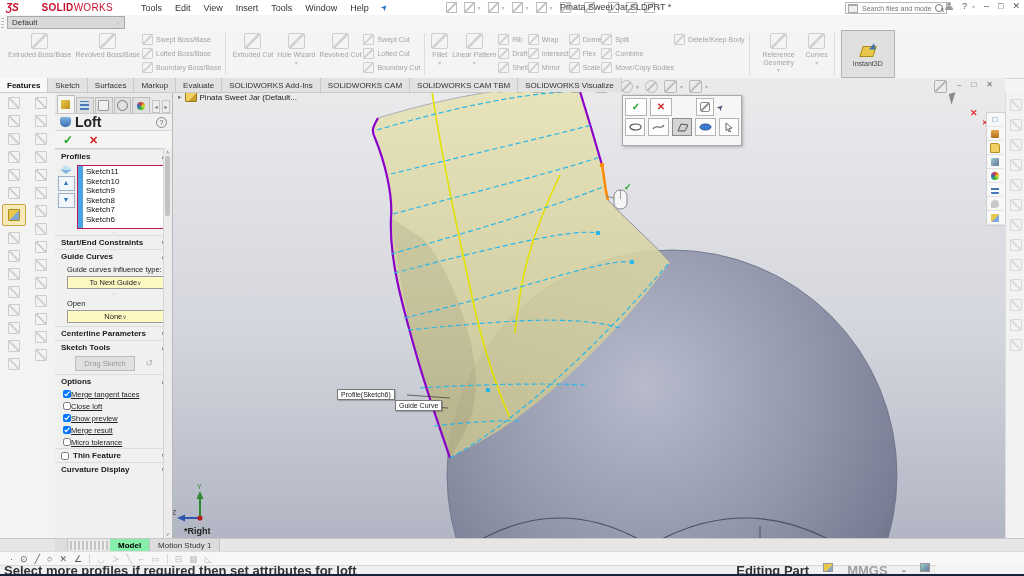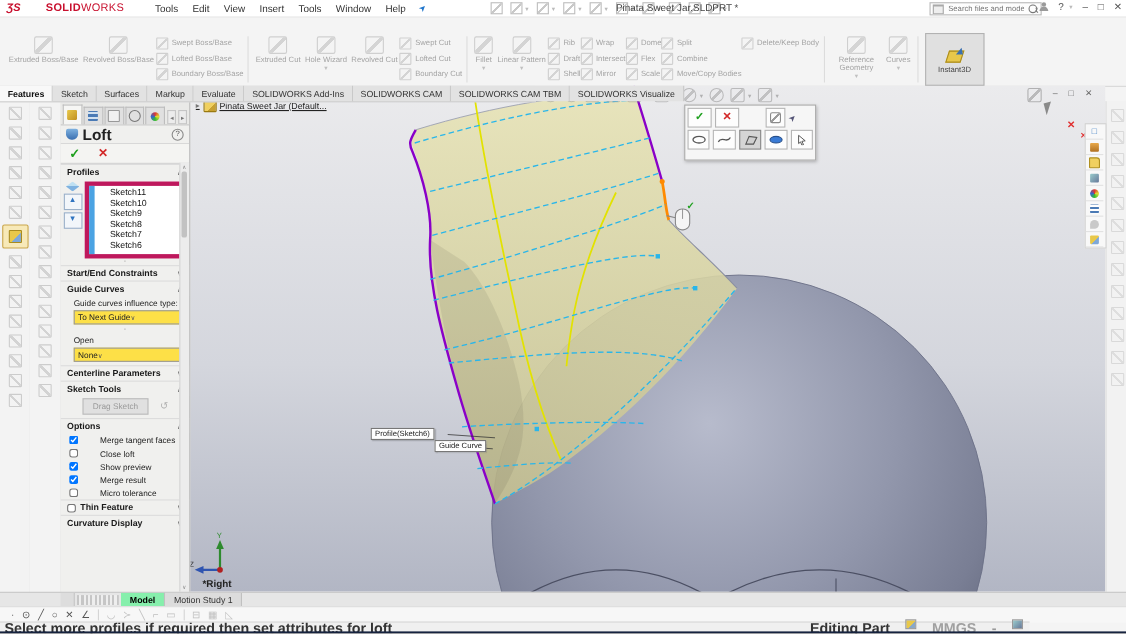"Default" div.abs { html: none -> <div> <div></div> <div> <span>Default</span> <span>∨</span> </div> </div> }
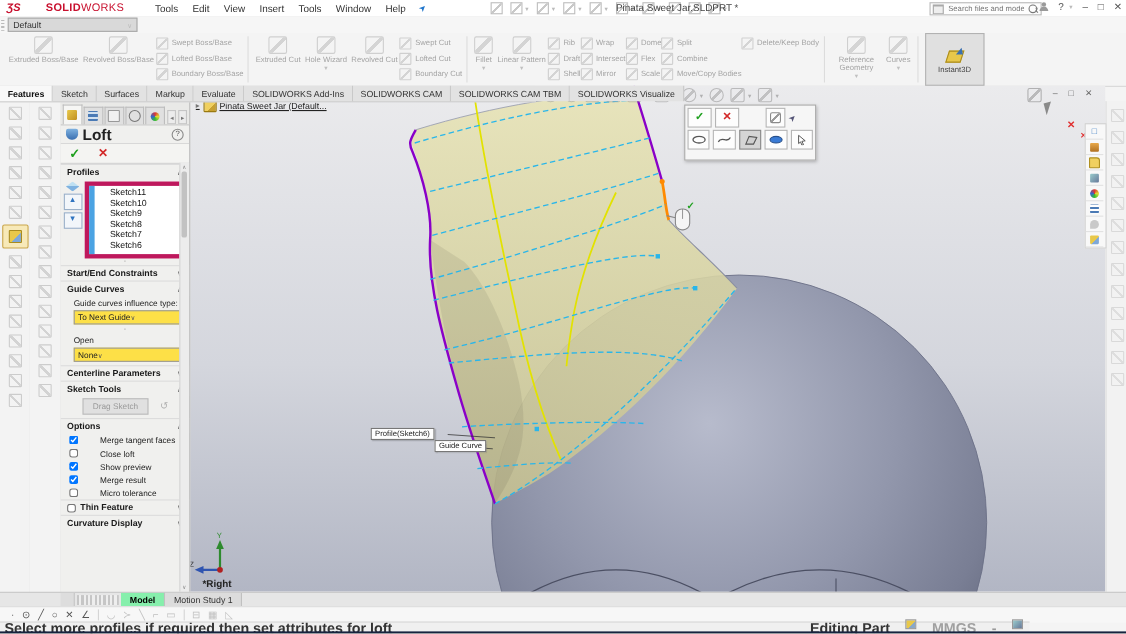"Pinata Sweet Jar (Default..." .treeitem { align-items: flex-start -> center; text-decoration: underline -> none }
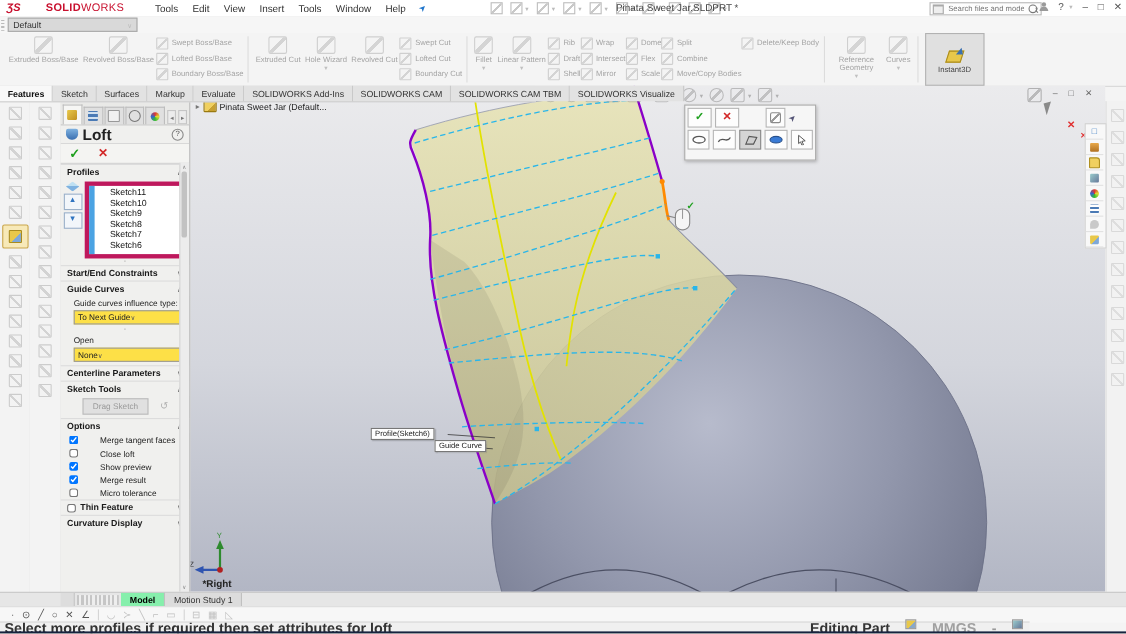"Sketch11" .sel-list { border: 4px solid #be185d -> 1px solid #be185d; padding: 1px 0 1px 19px -> 1px 0 1px 8px }
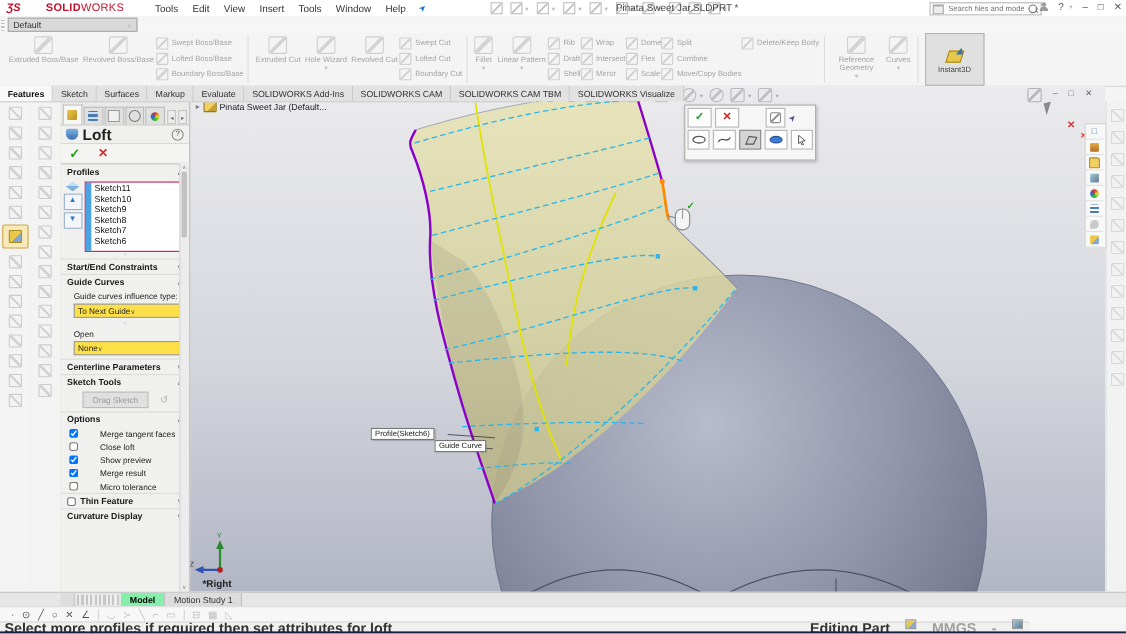"To Next Guide" .combo { background: #fde047 -> #fef9c3; justify-content: flex-start -> center }
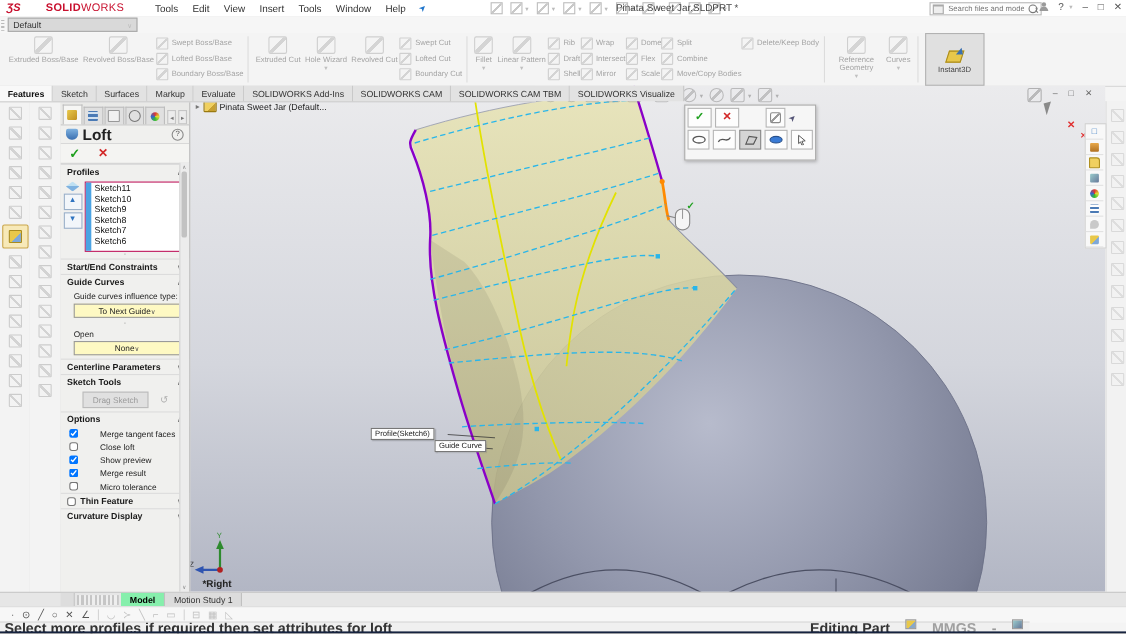"Merge tangent faces" .chkrow { gap: 20px -> 0; text-decoration: none -> underline }
